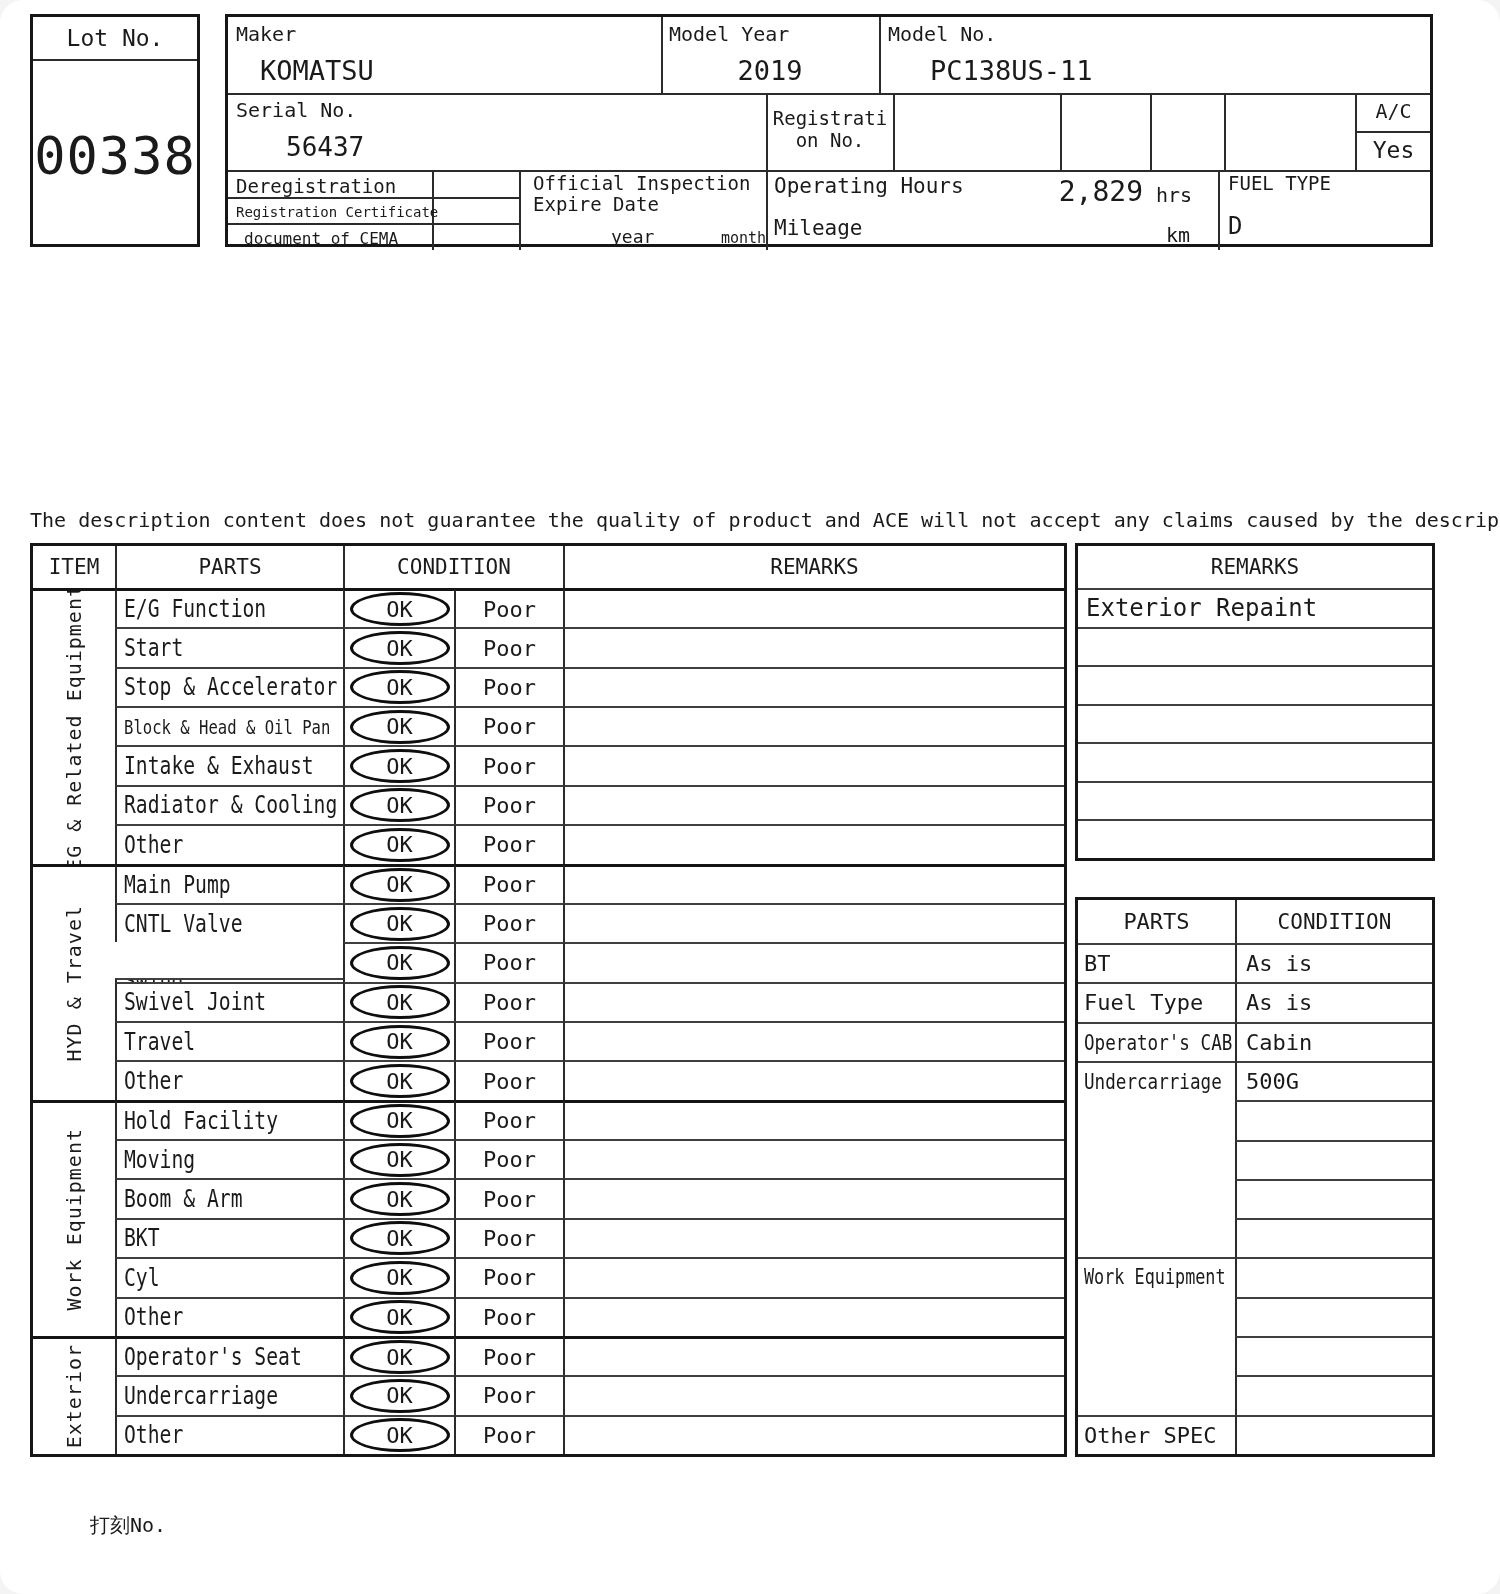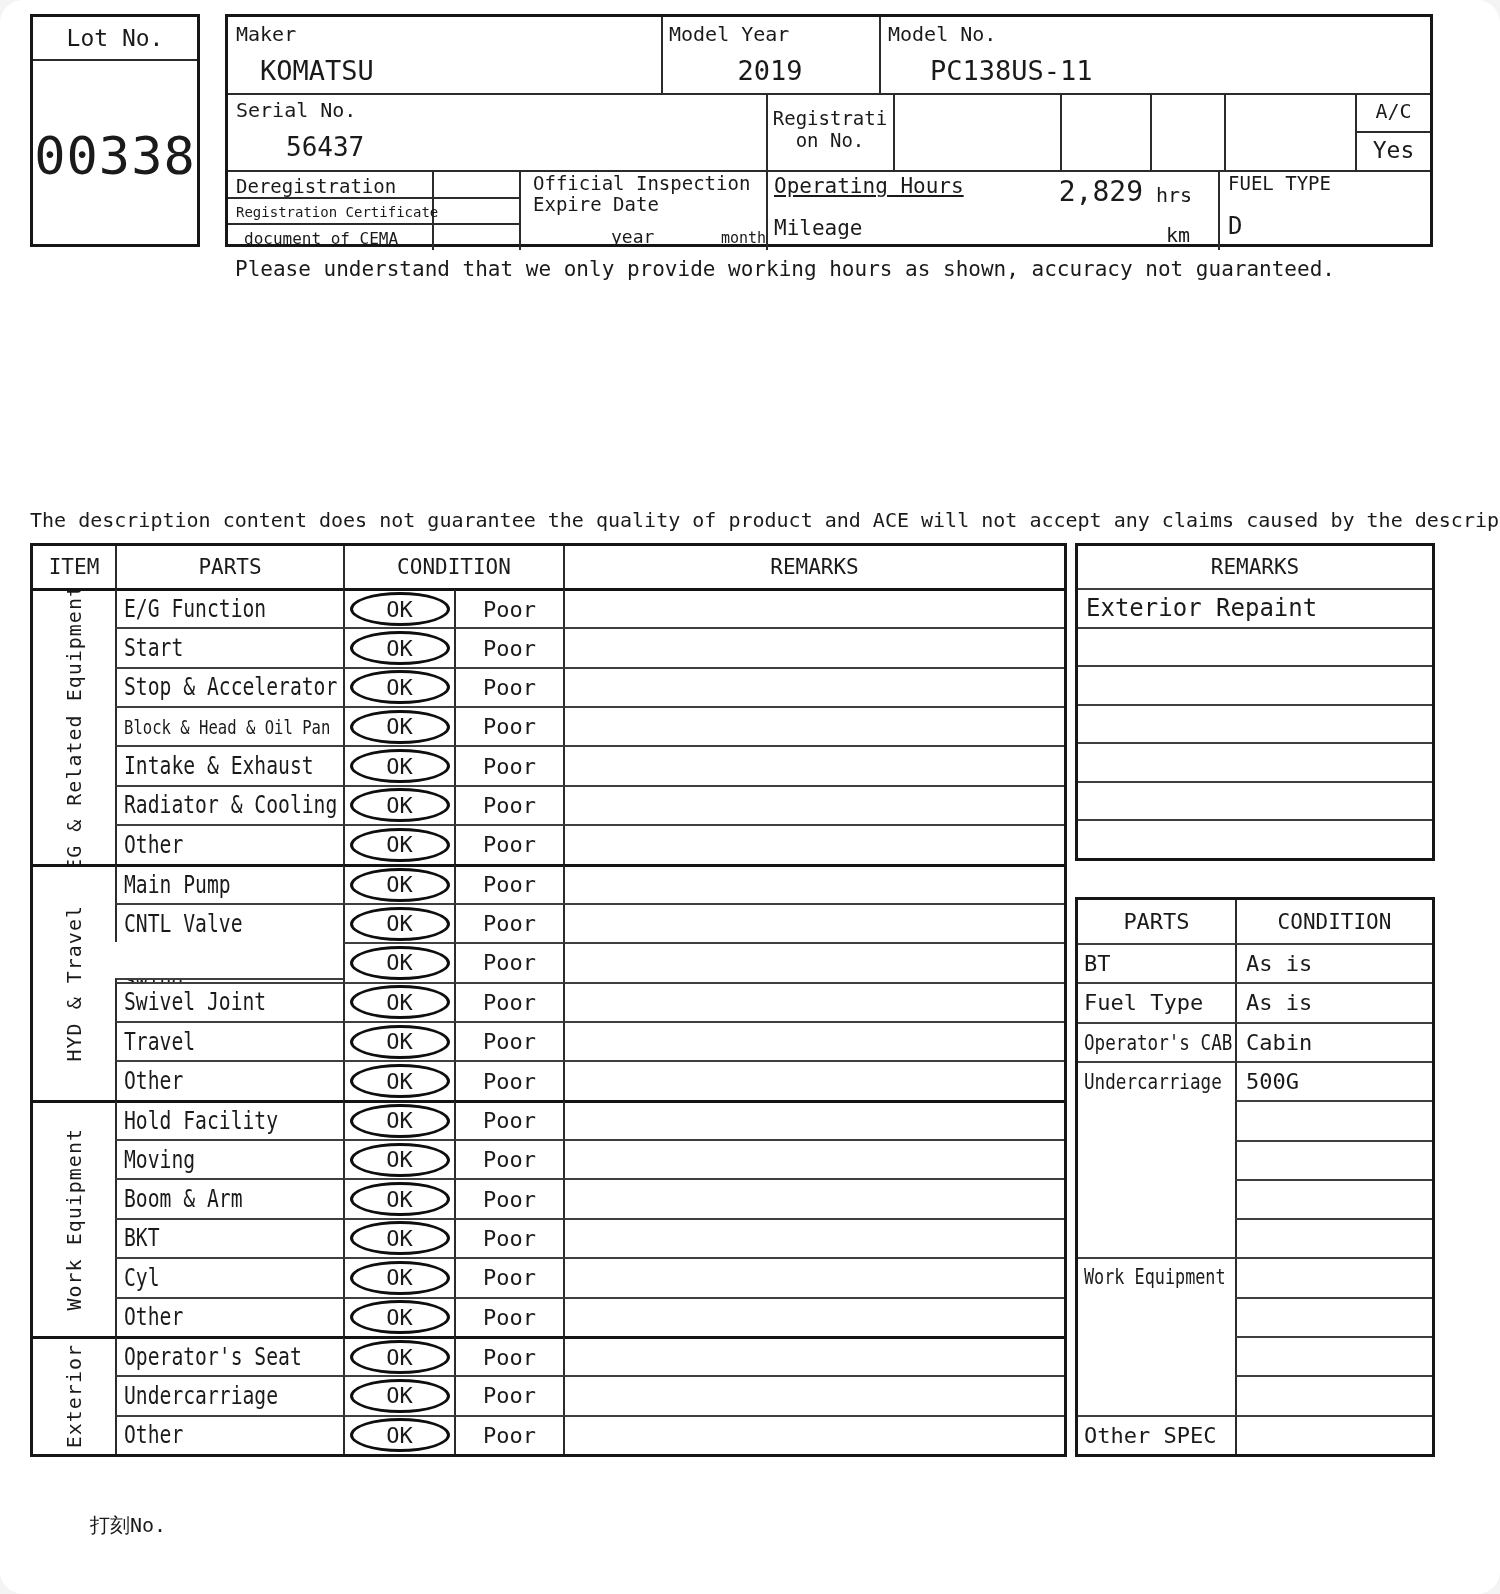"Operating Hours" div.t { text-decoration: underline -> none }
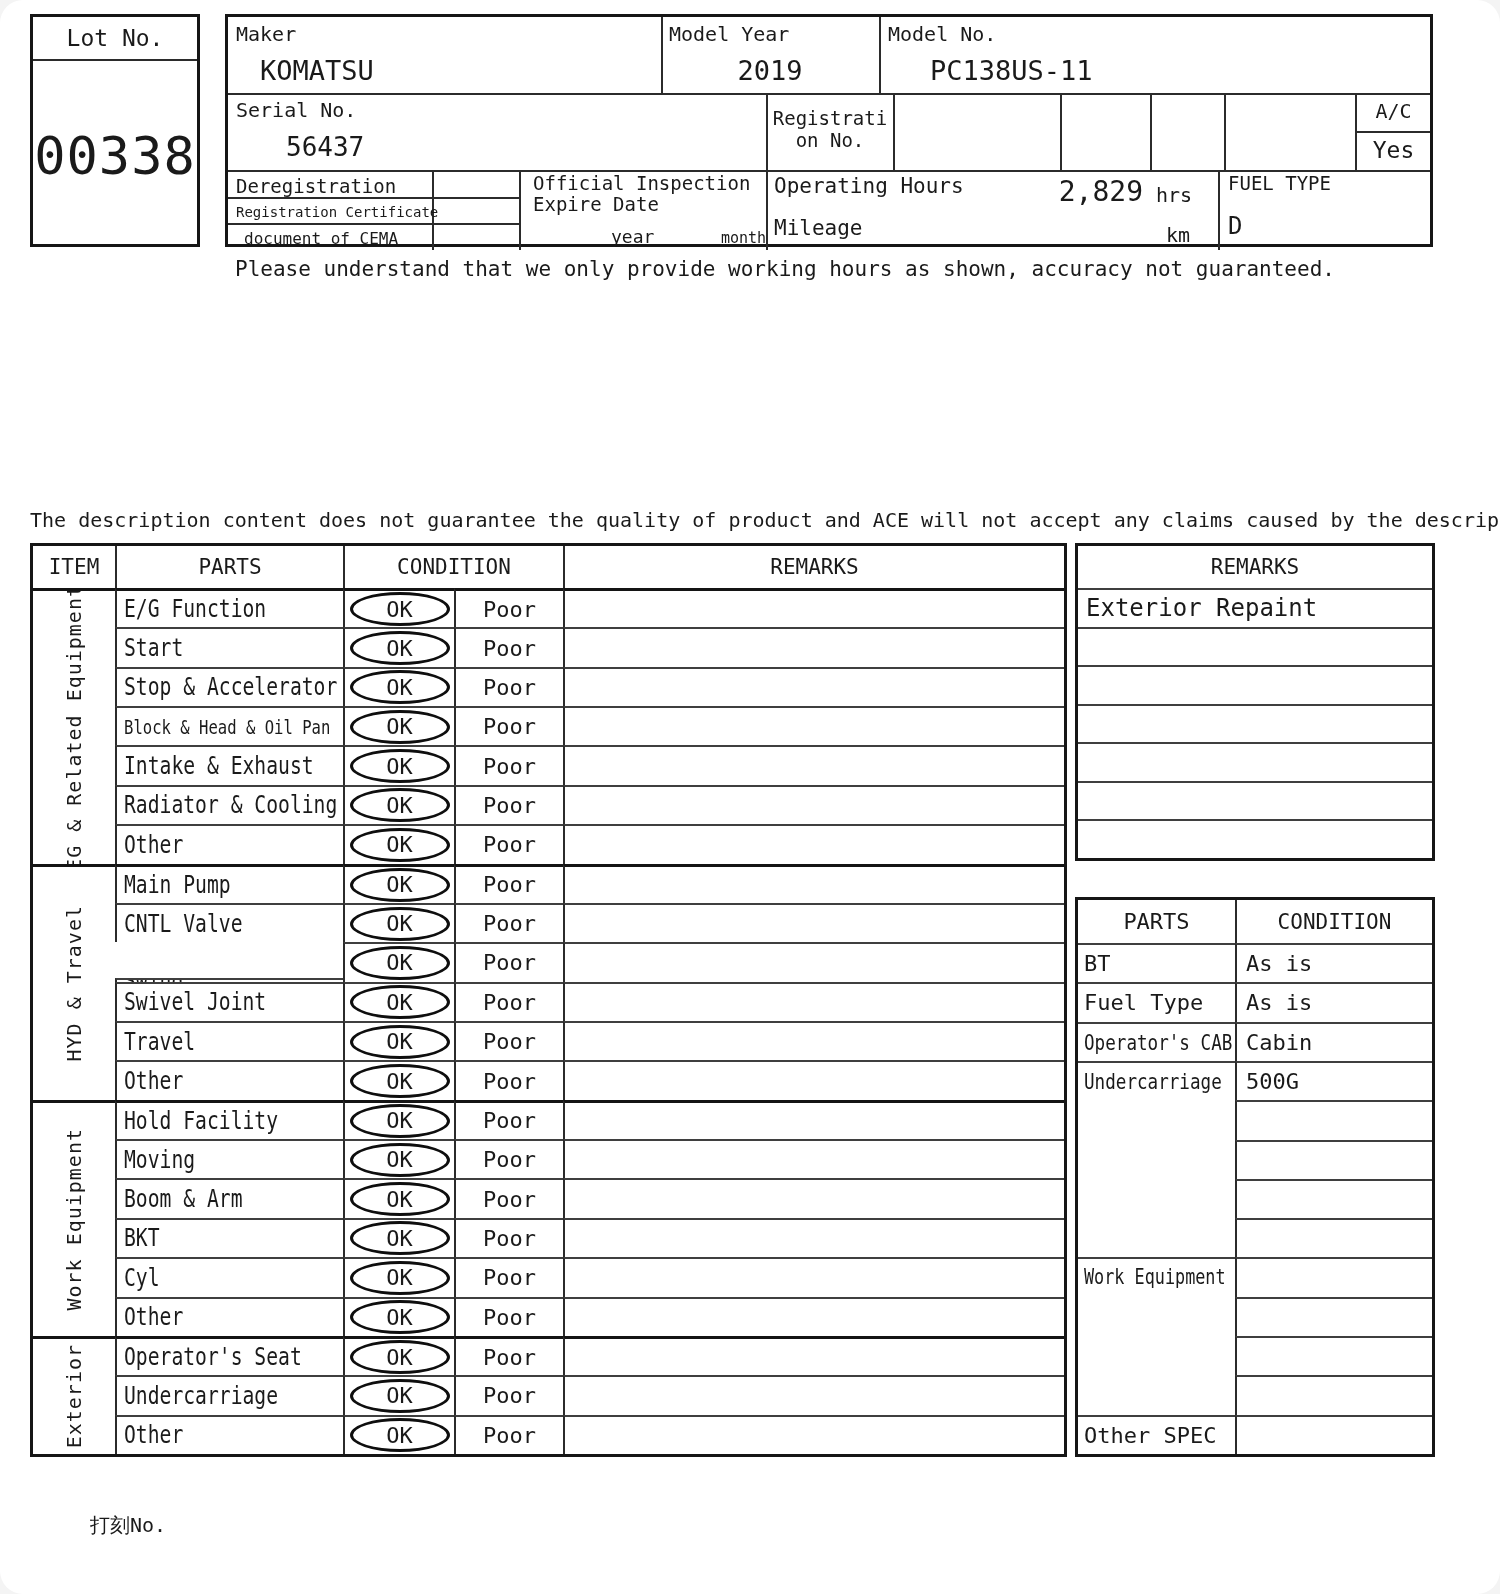"Please understand that we only" div.t { html: <div>Please understand that we only provide working hours as shown, accuracy not guaranteed.</div> -> none }
